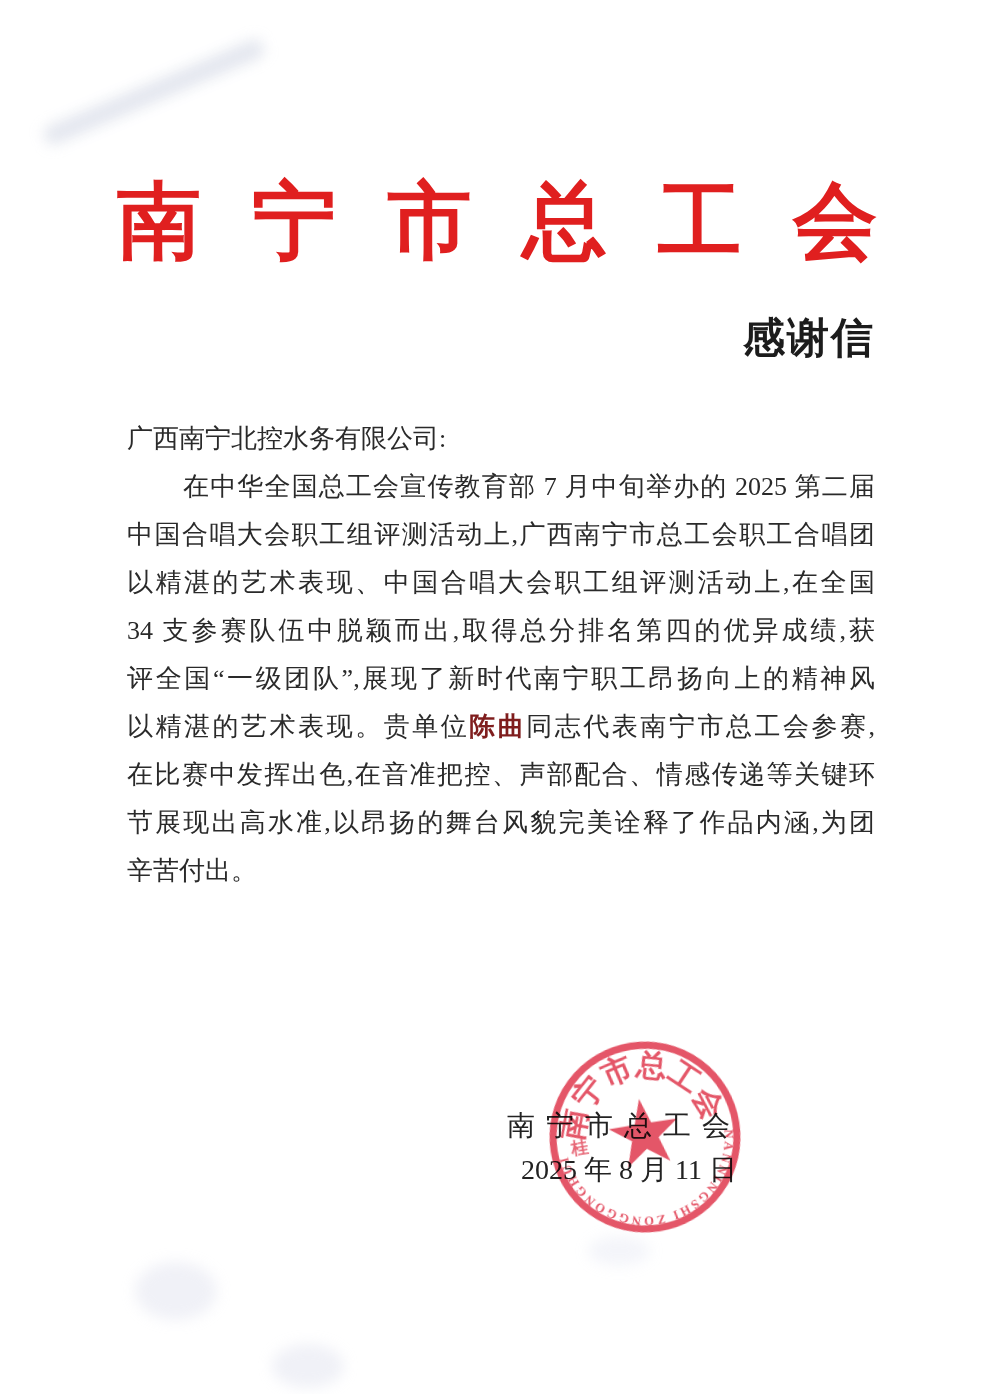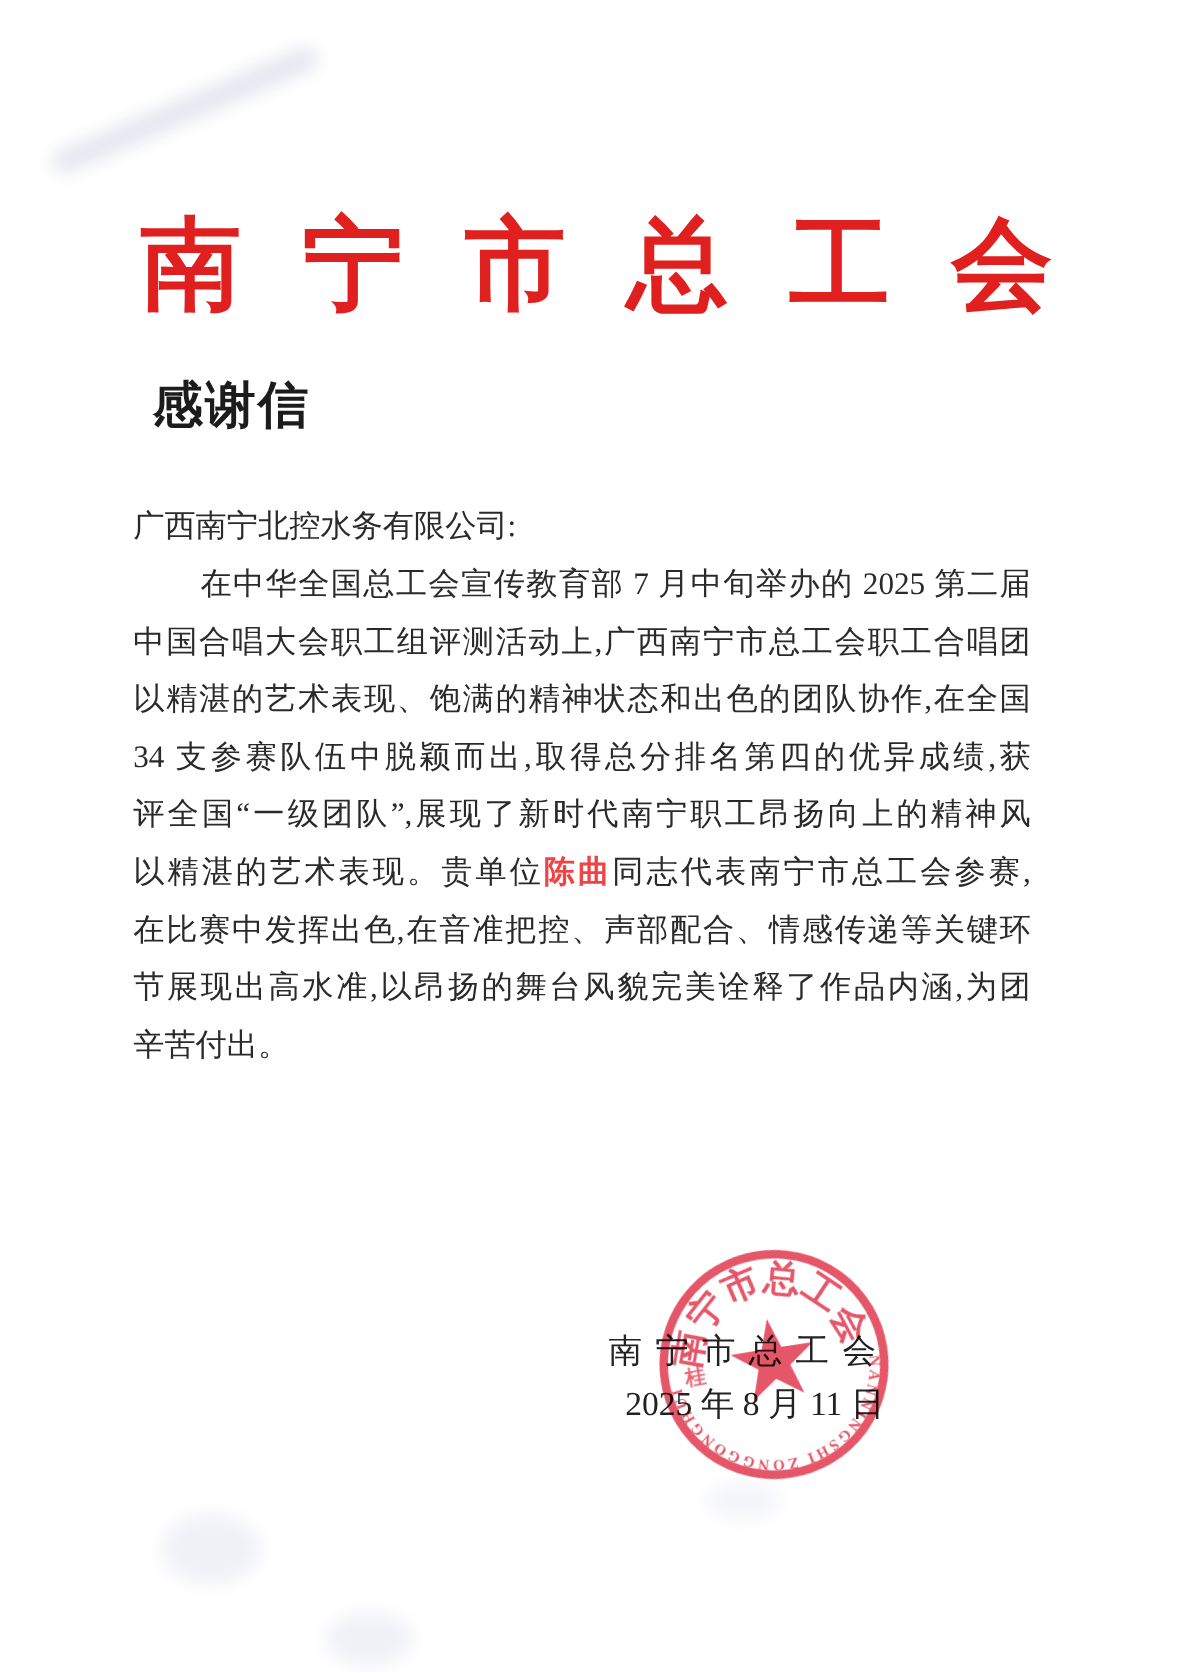"感谢信" .doc-title { text-align: left -> right }
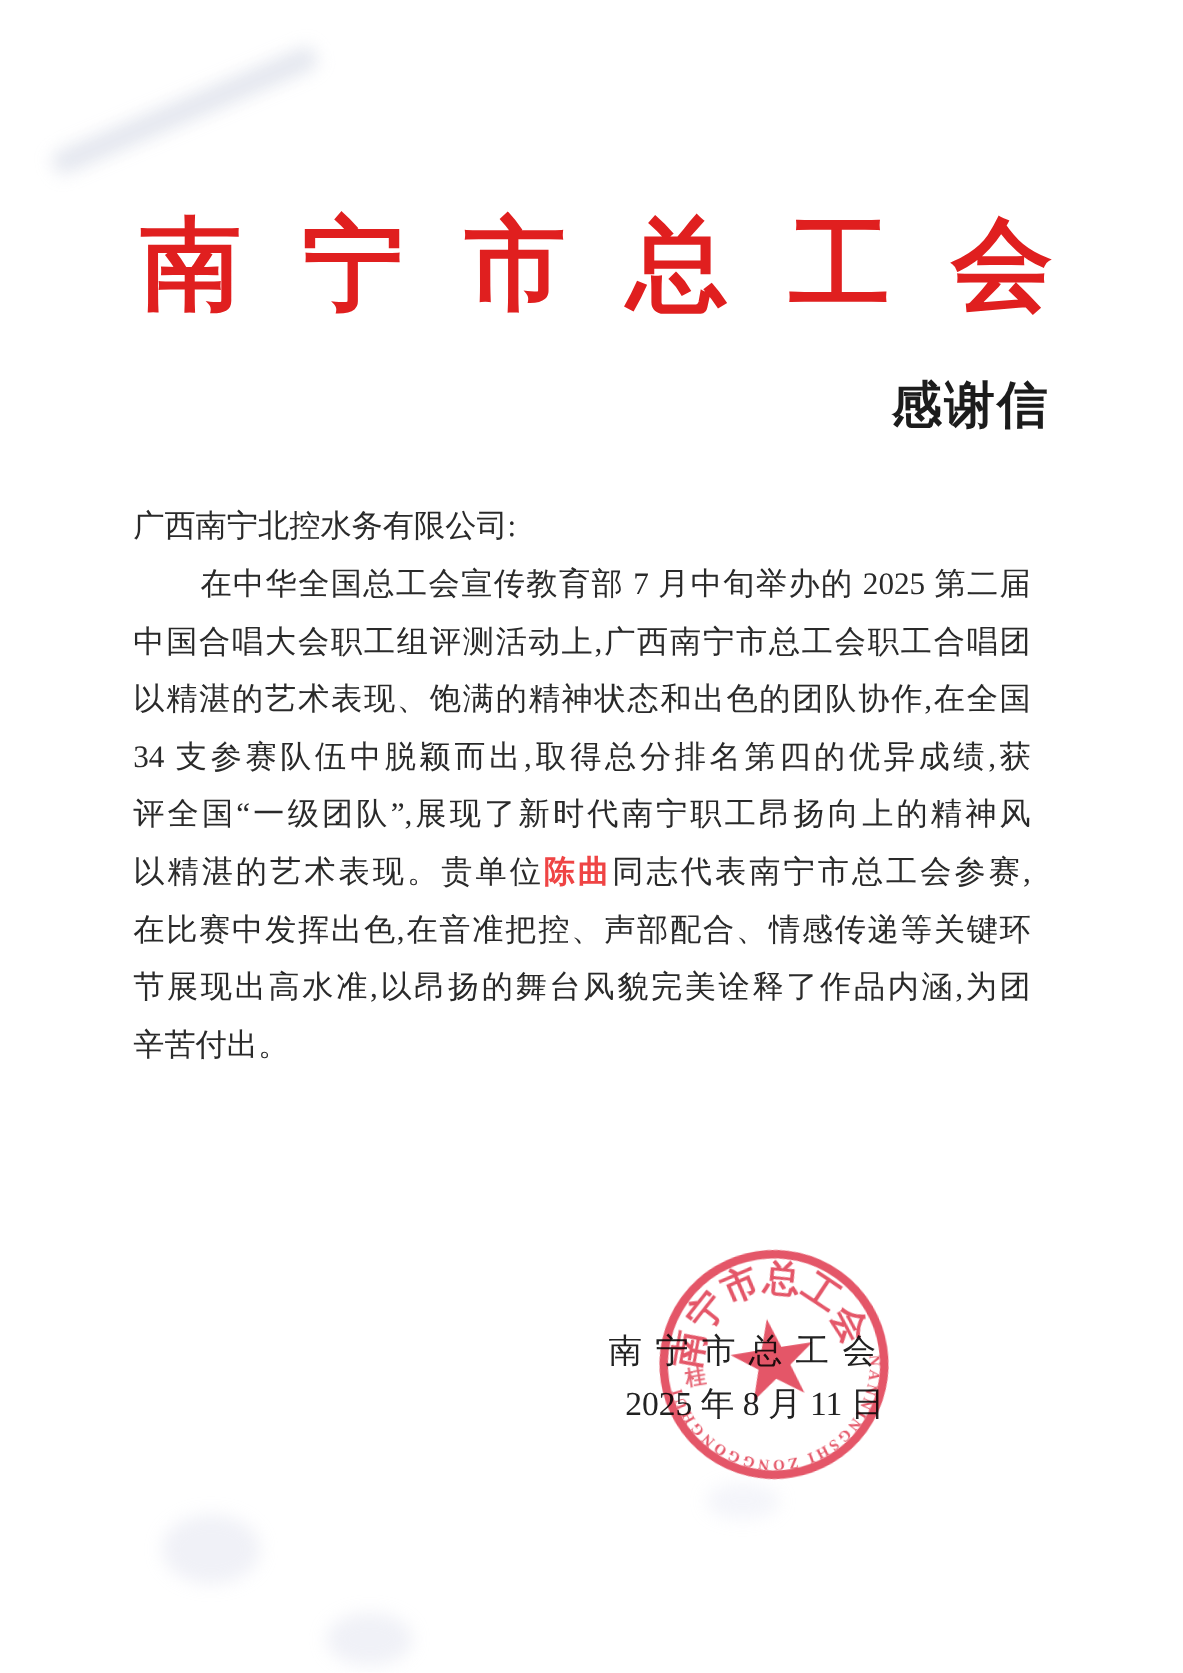"广西南宁北控水务有限公司:" .body-lines { left: 111px -> 127px }
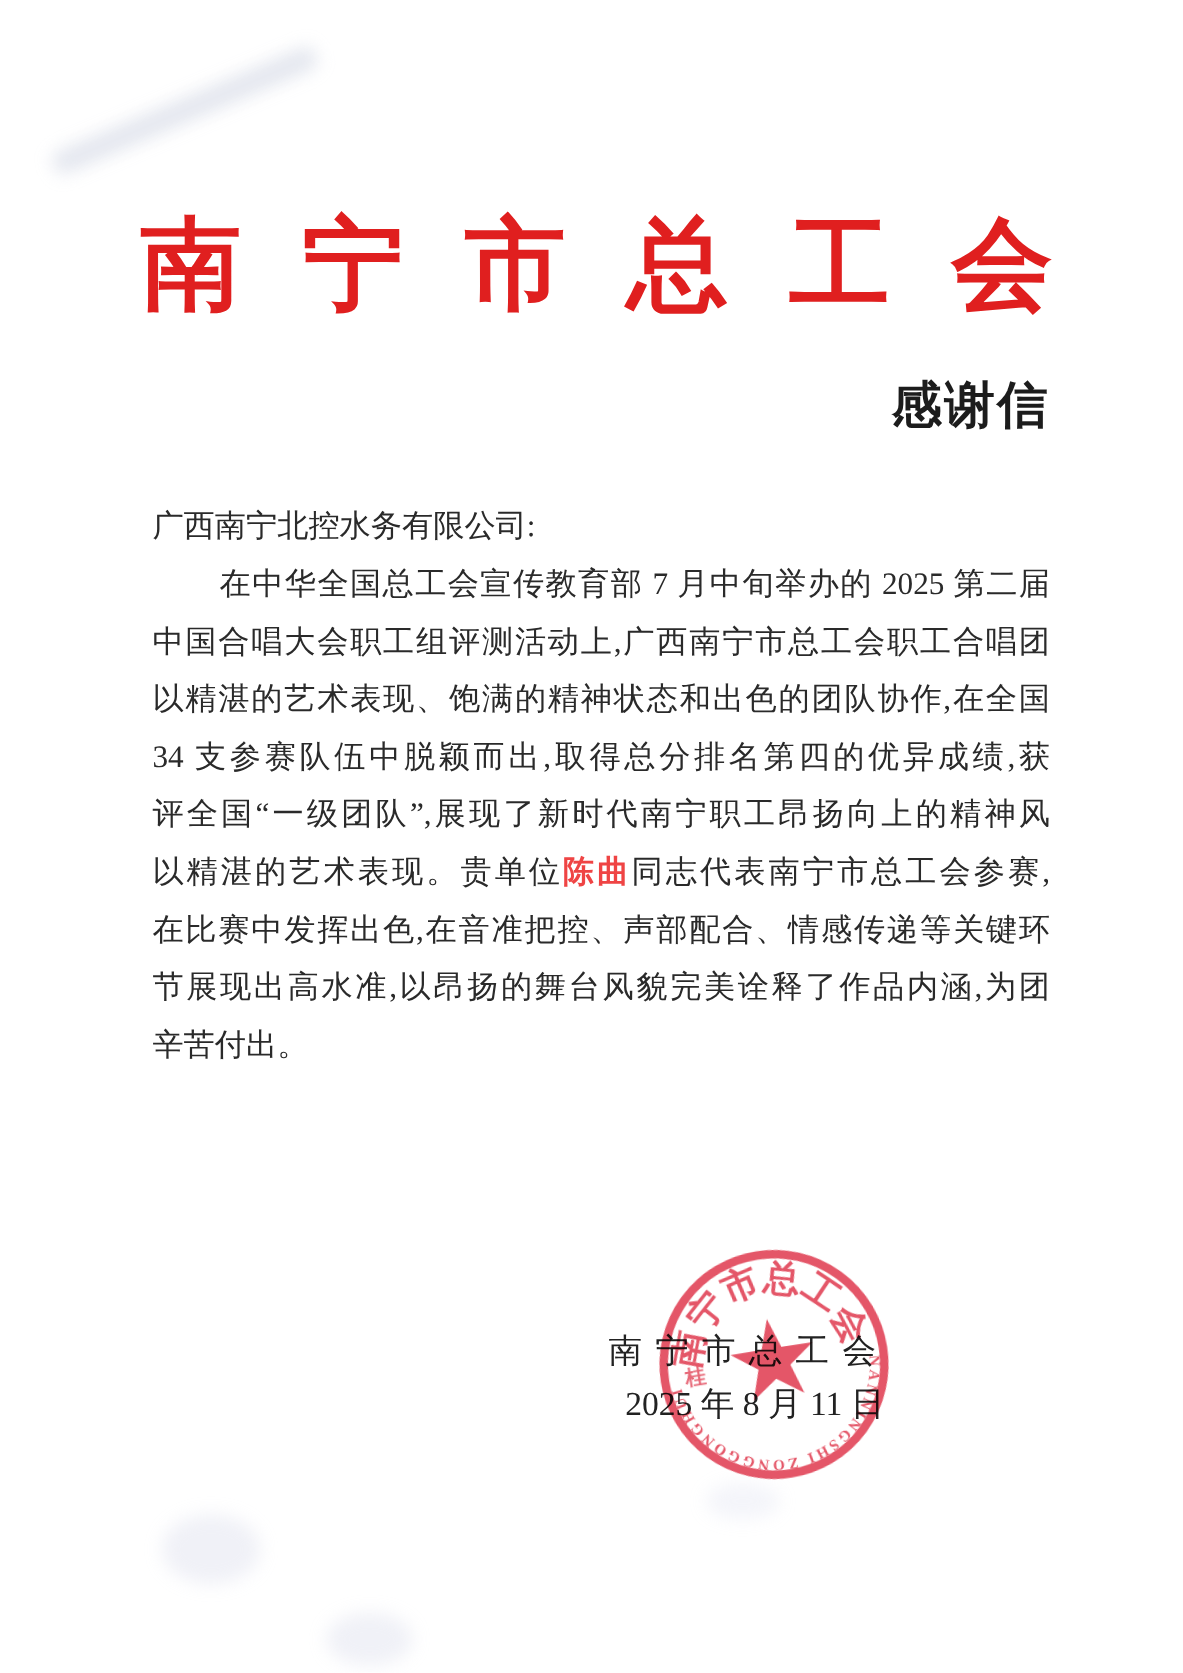"以精湛的艺术表现、饱满的精神状态和出色的团队协作,在全国" span { text: 饱满的精神状态和出色的团队协作 -> 中国合唱大会职工组评测活动上 }
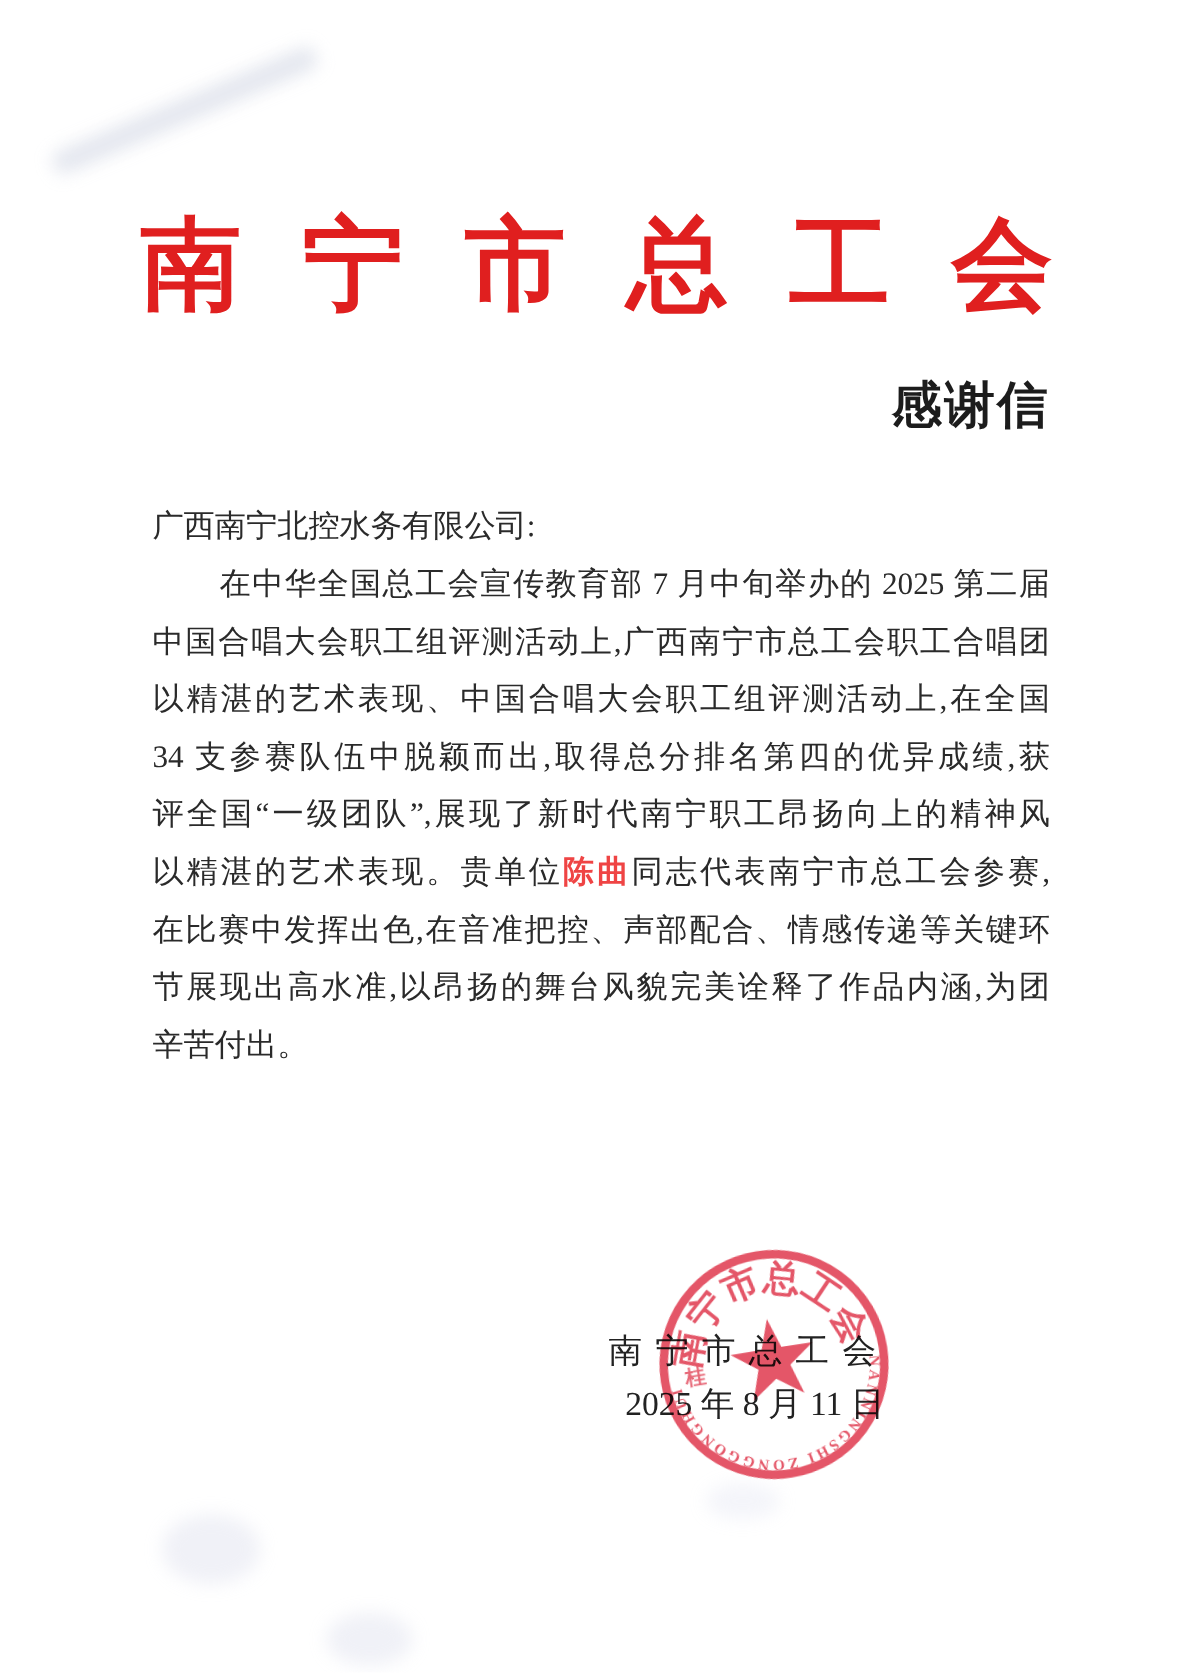"陈曲" .bd { color: #ef4444 -> #7f1d1d }
